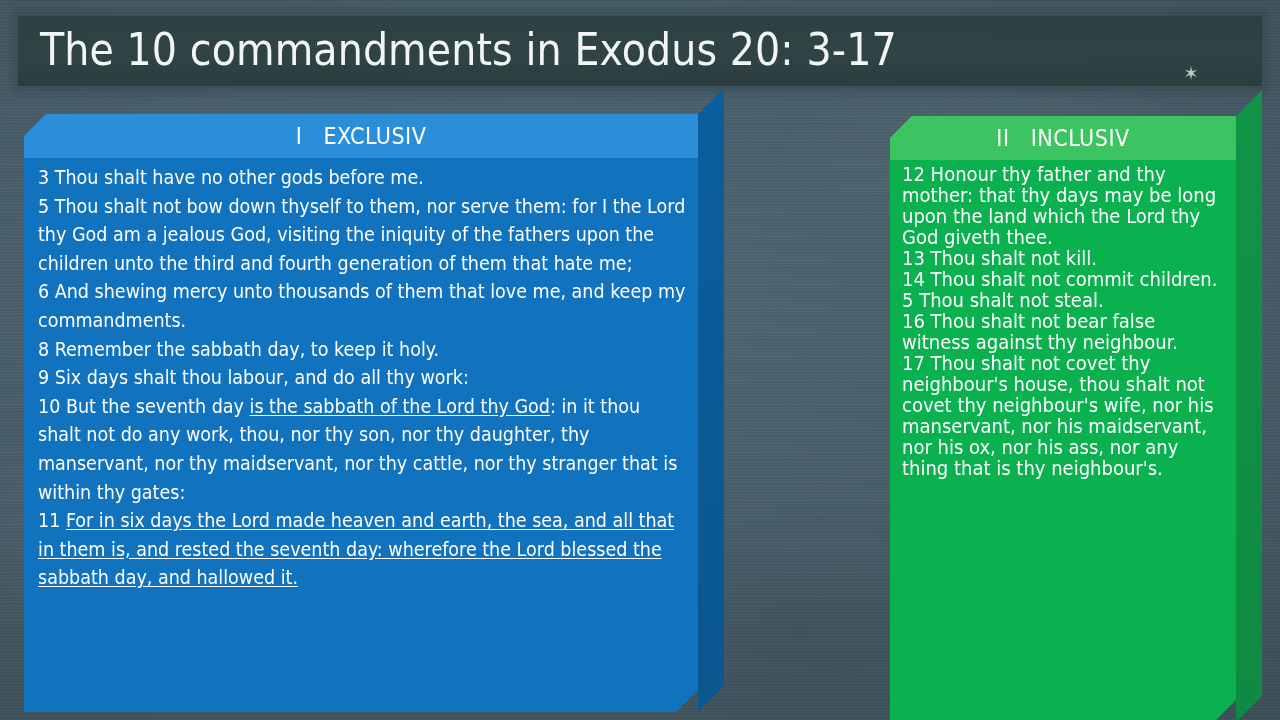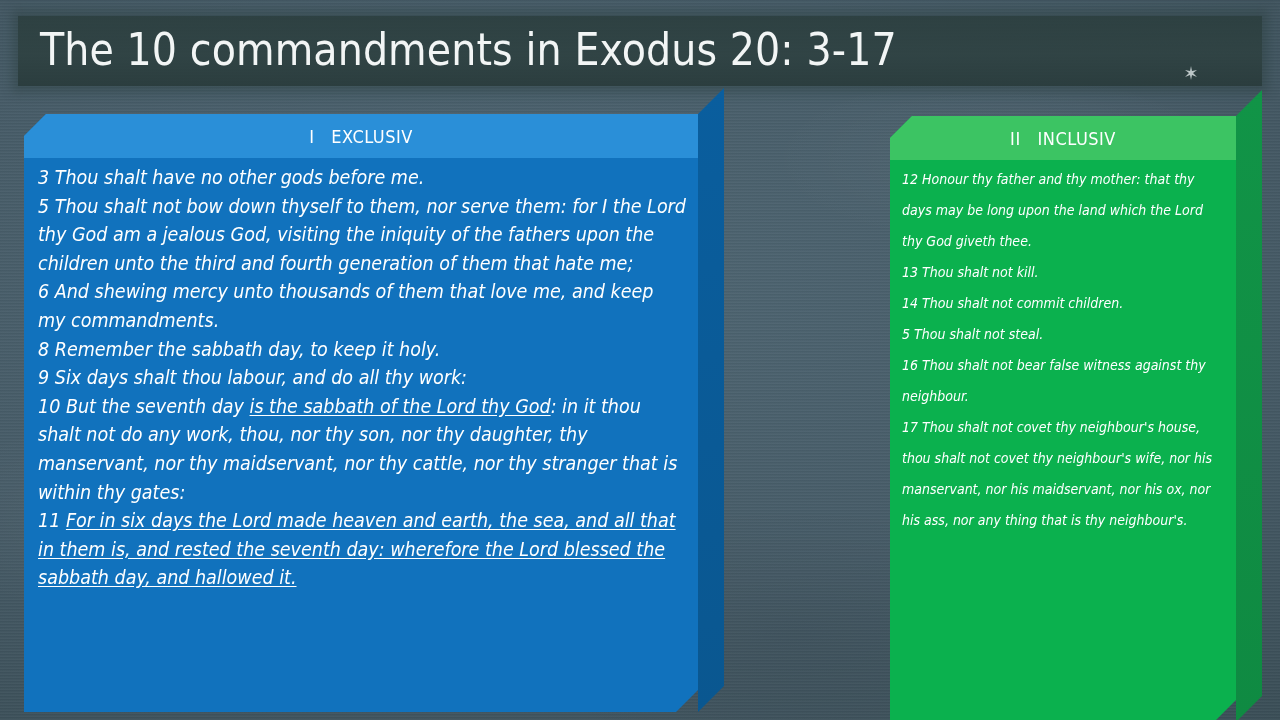"I EXCLUSIV" .box .header { font-size: 18px -> 23px }
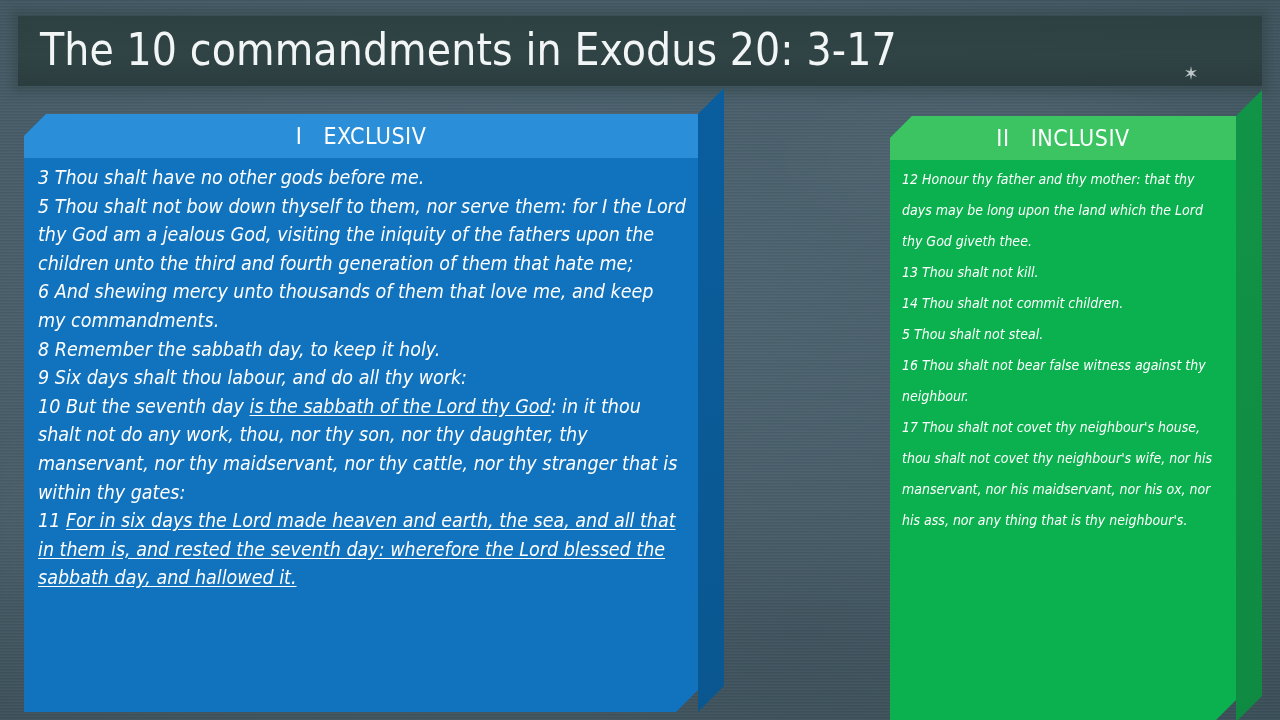"3 Thou shalt have no" .verse { font-style: italic -> none }
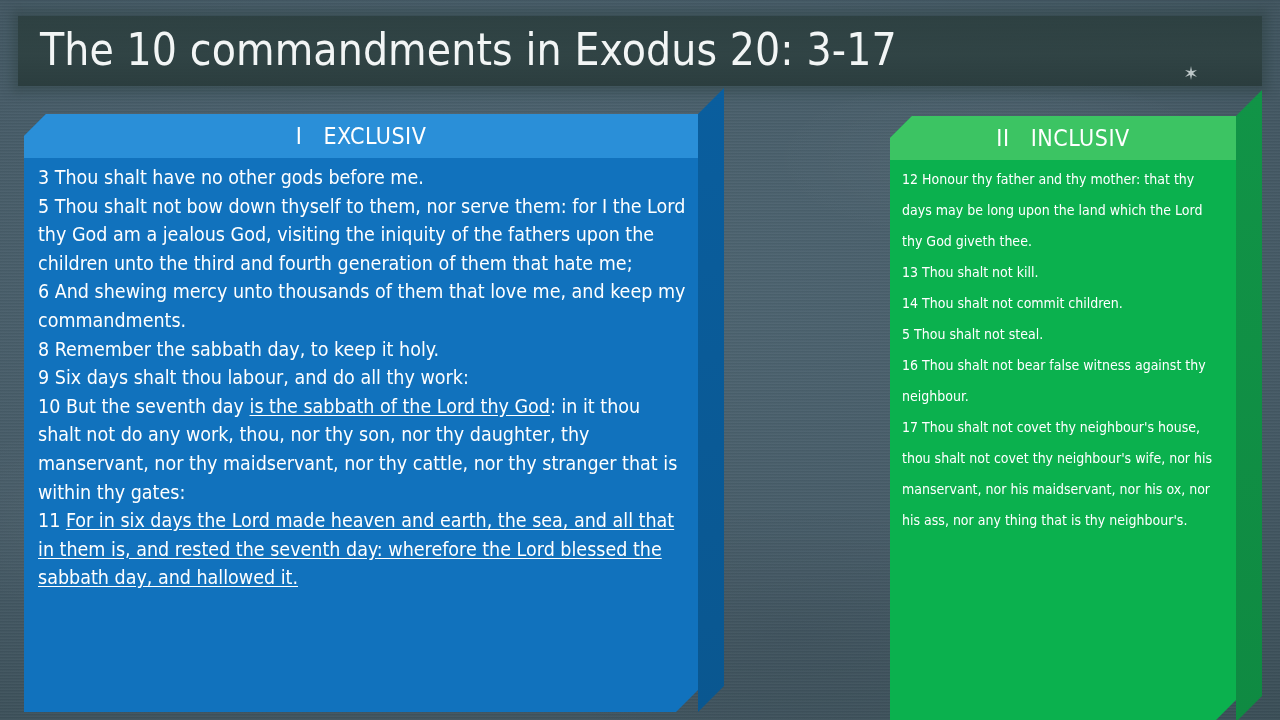"12 Honour thy father and" #box-inclusive .verse { font-size: 14px -> 20px; line-height: 31px -> 21px }
